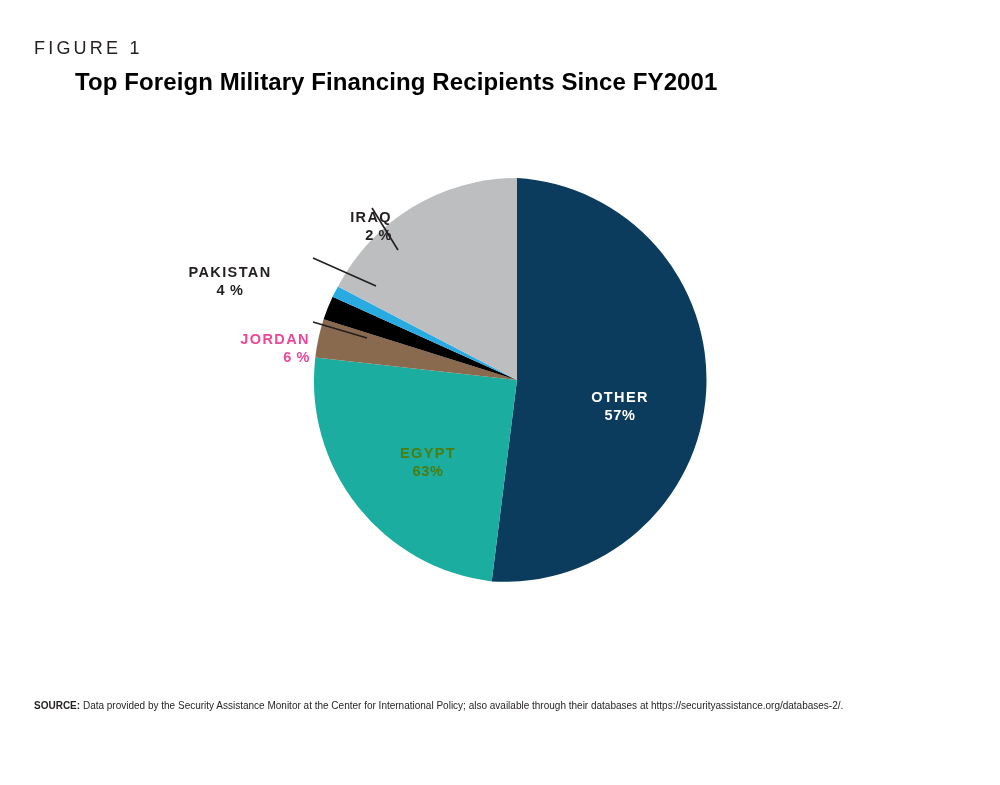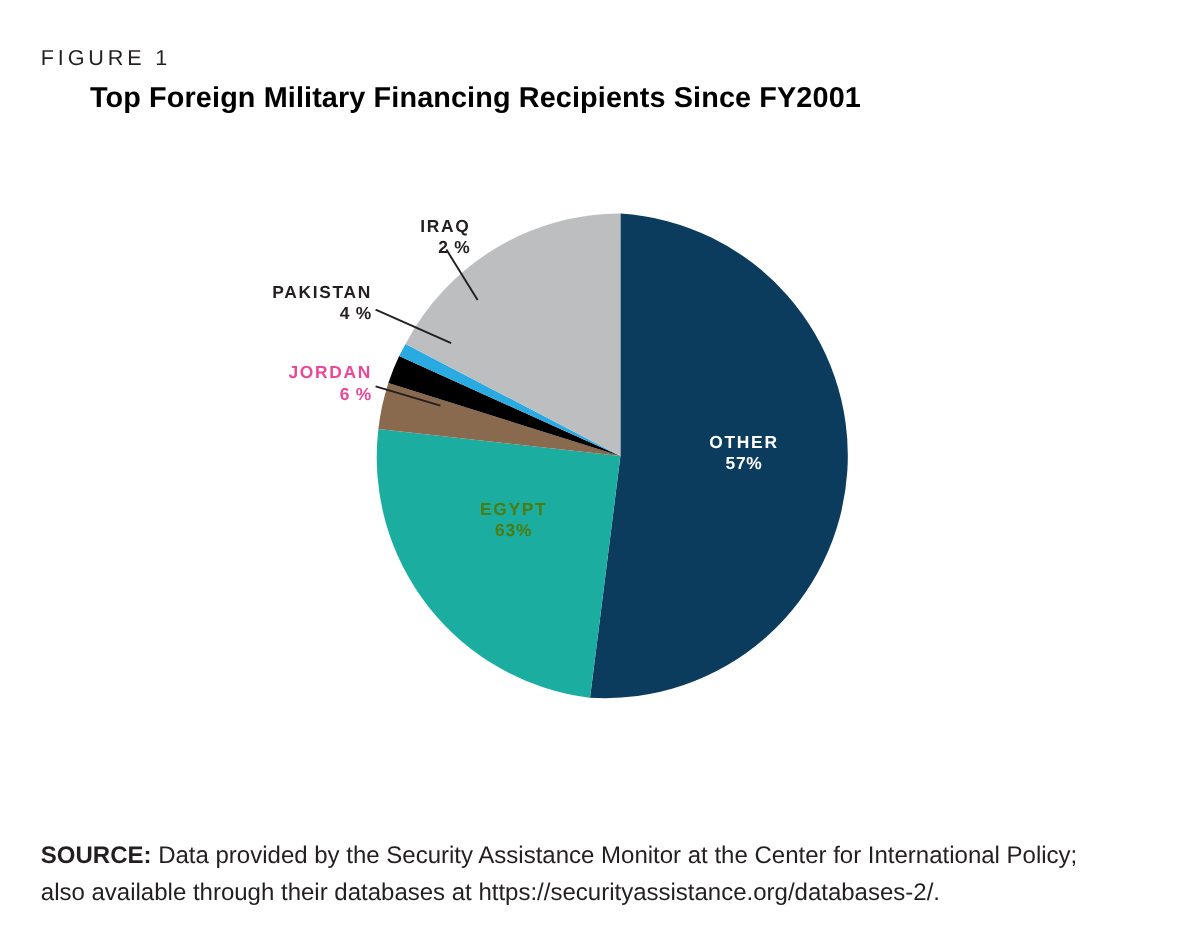"IRAQ" .slice-label { margin-top: none -> 28px }
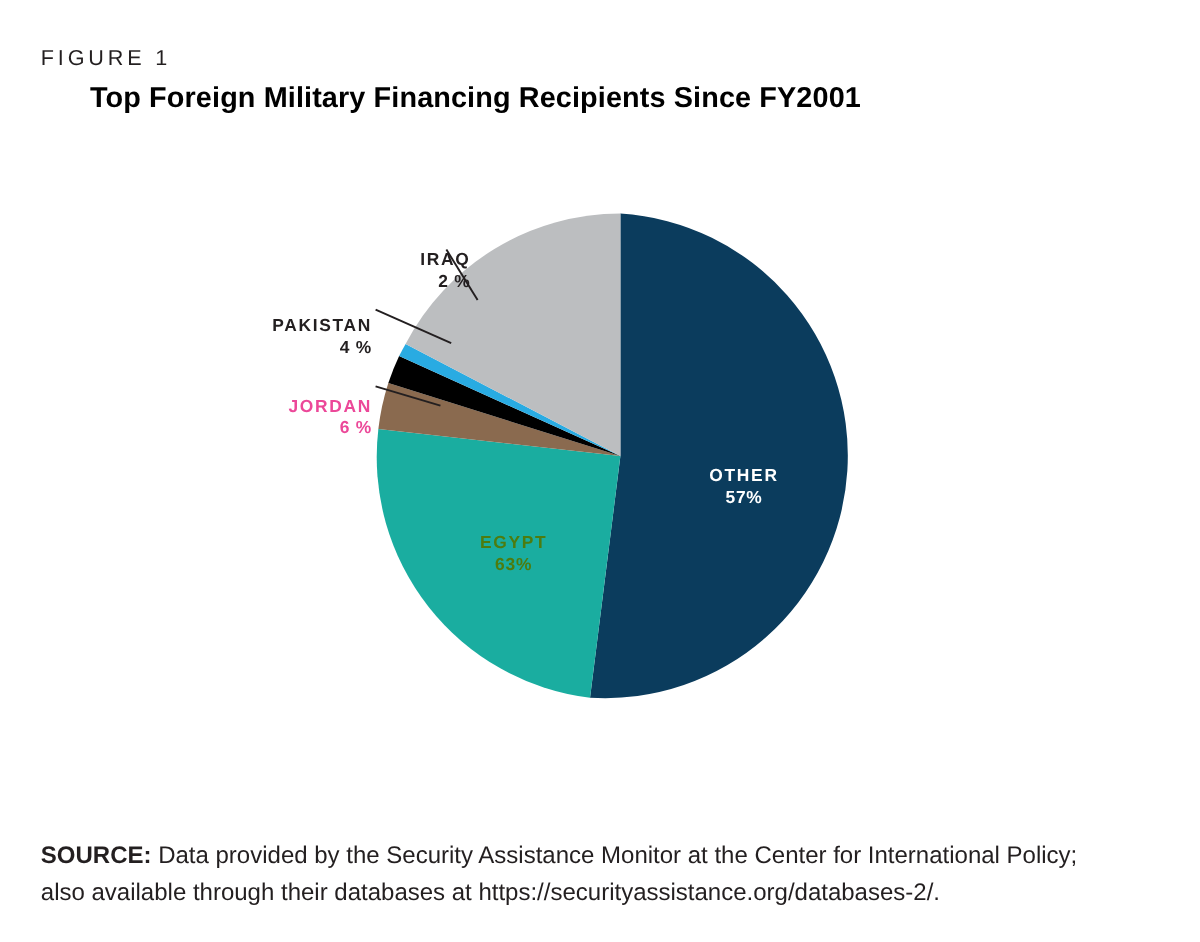"PAKISTAN" .lbl-pakistan { text-align: right -> none }
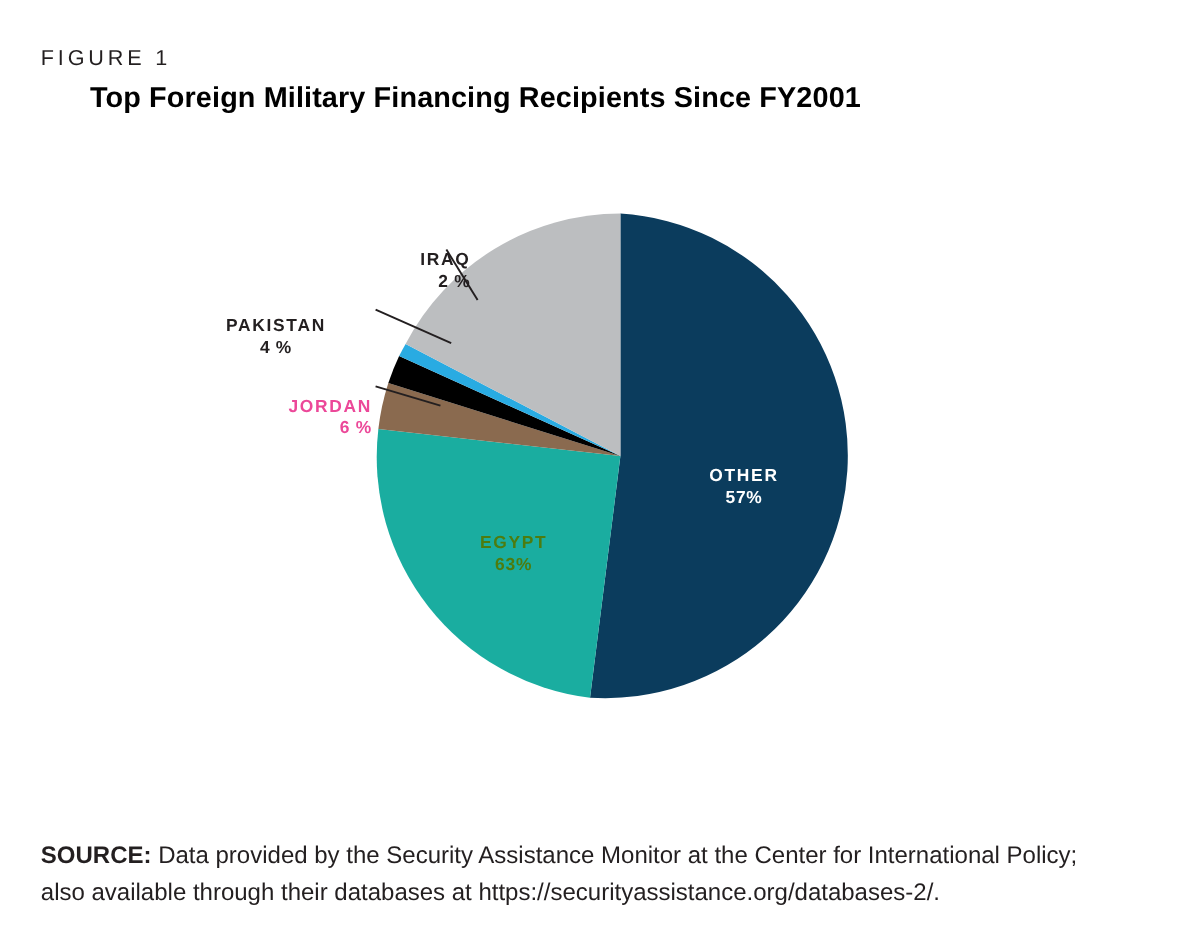"SOURCE: Data provided by the" .source { font-size: 20px -> 10px }
